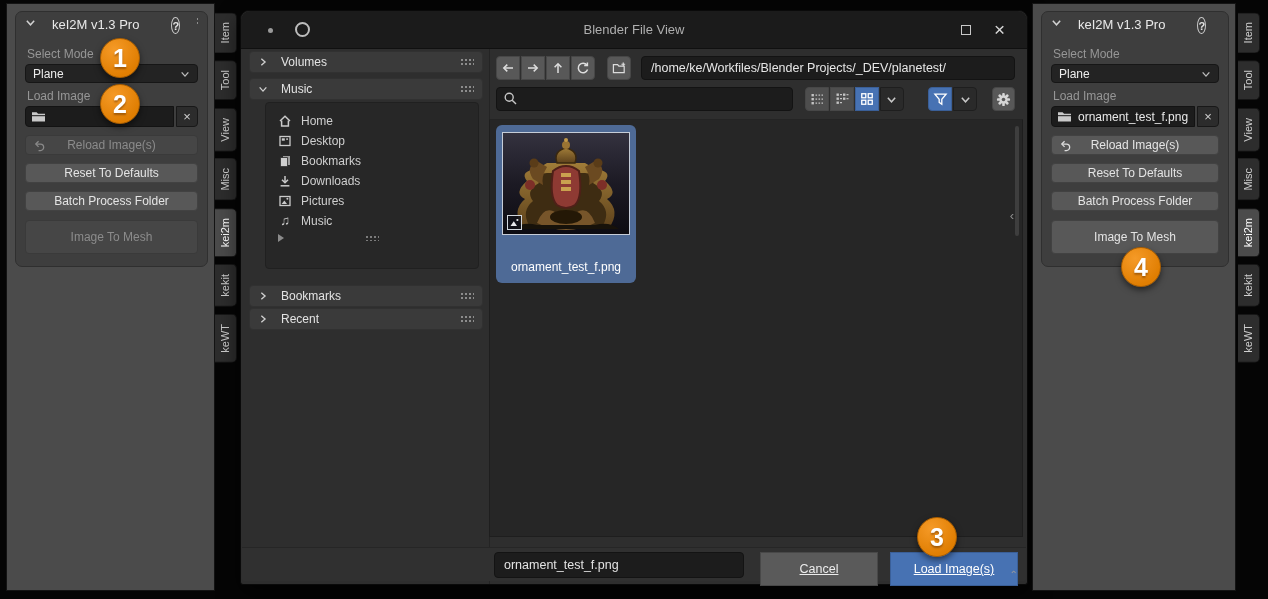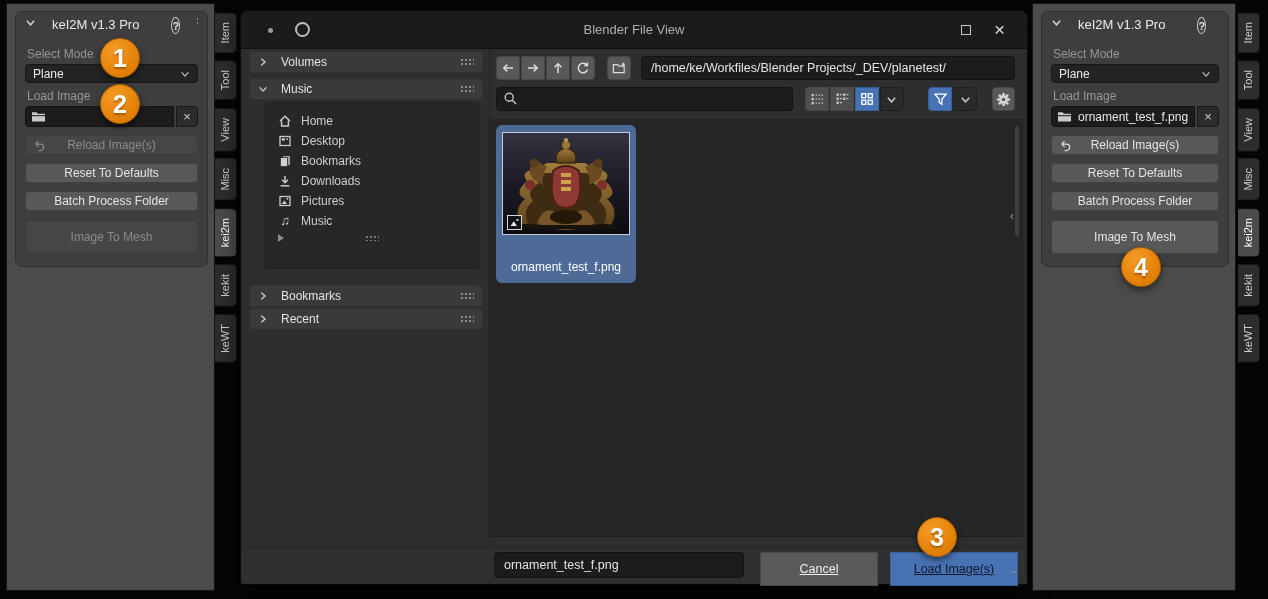"Load Image(s)" .exbtn.load { color: #0f172a -> #ffffff }
